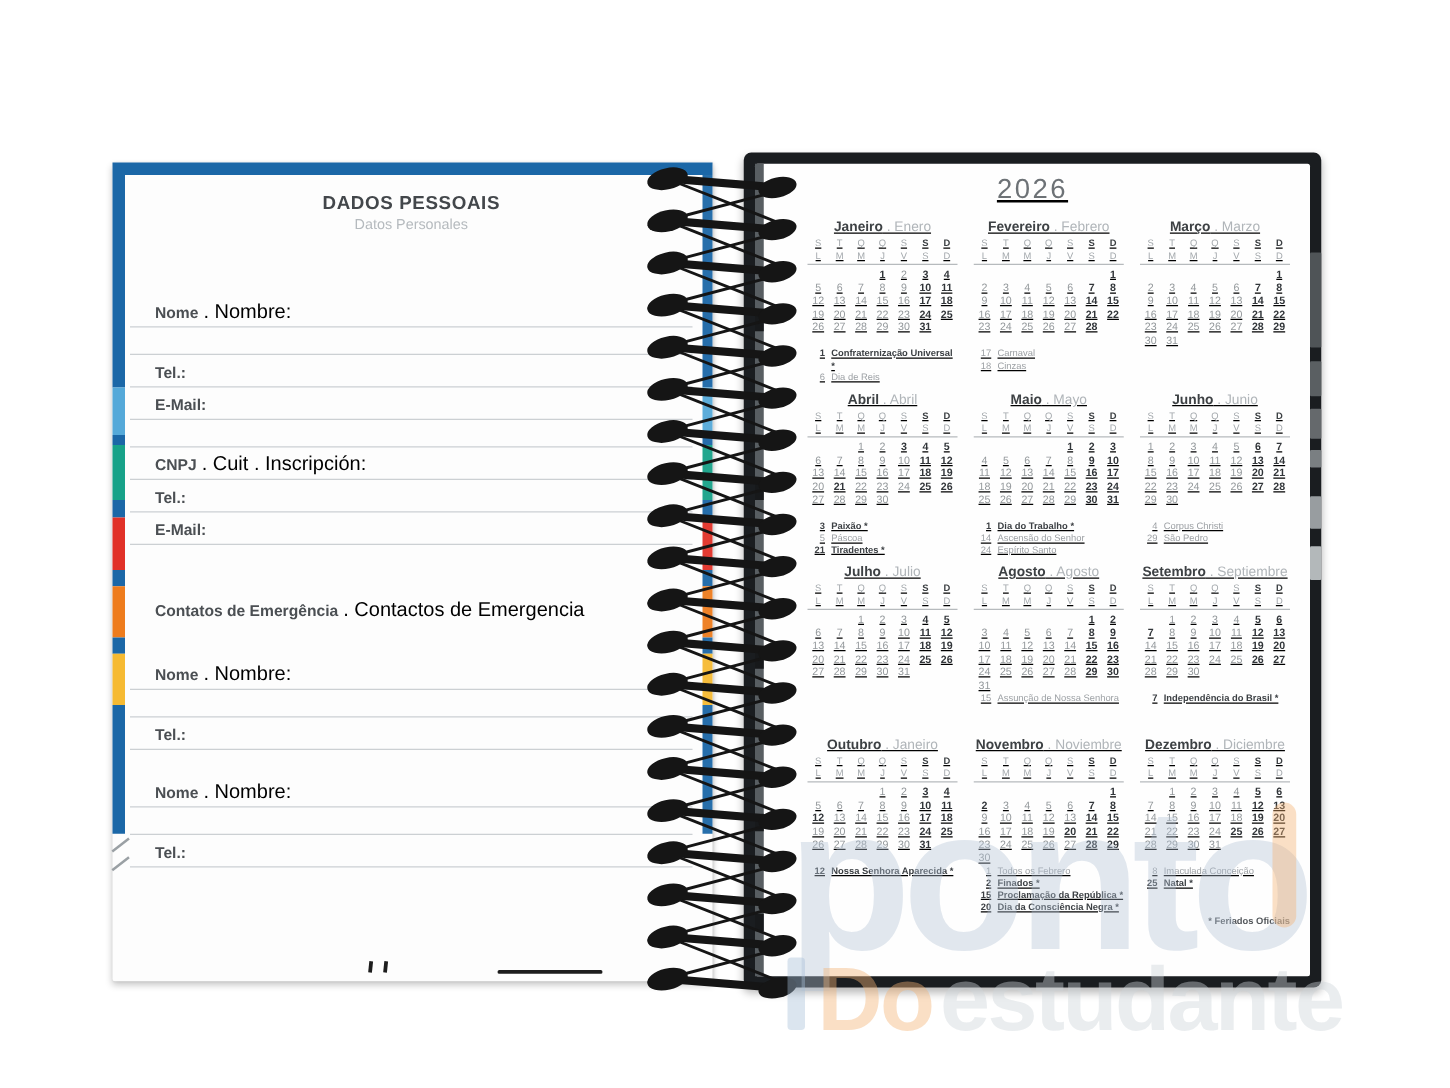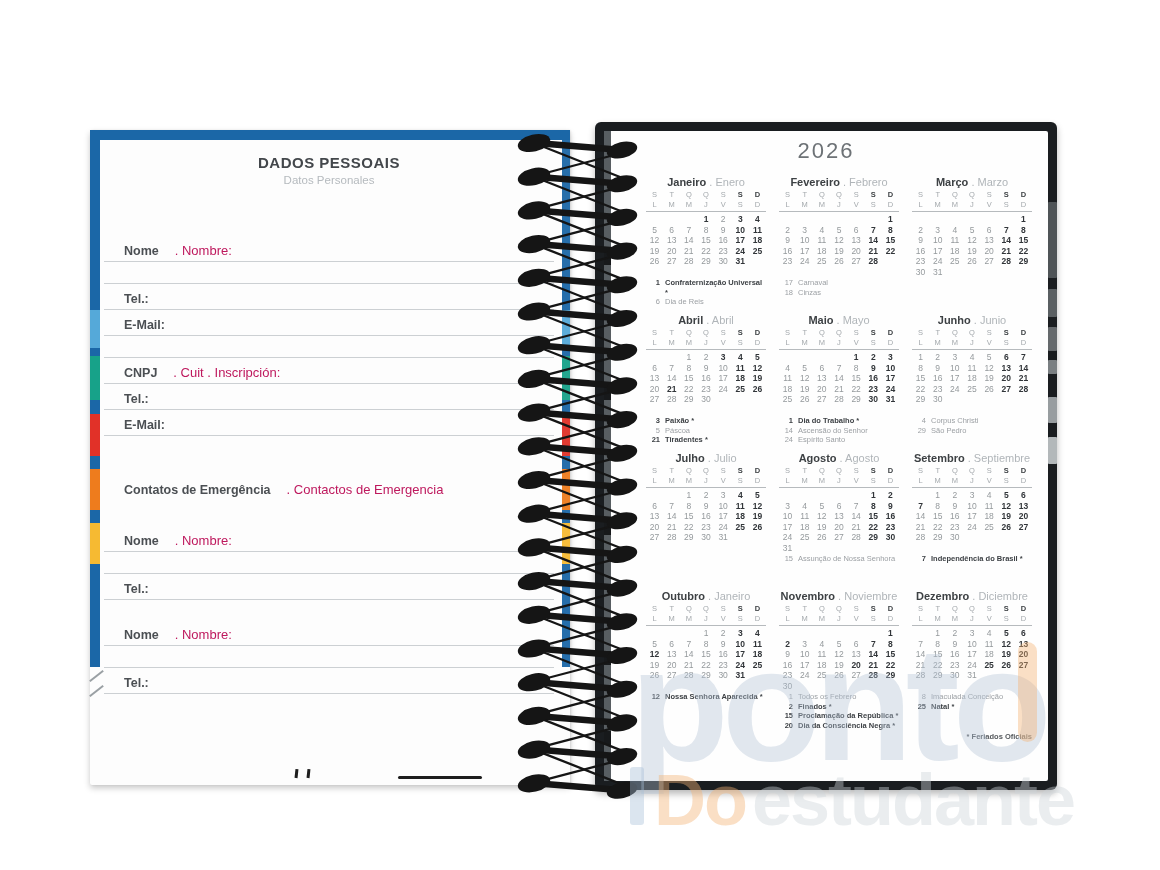"2026" .rp-inner { text-decoration: none -> underline }
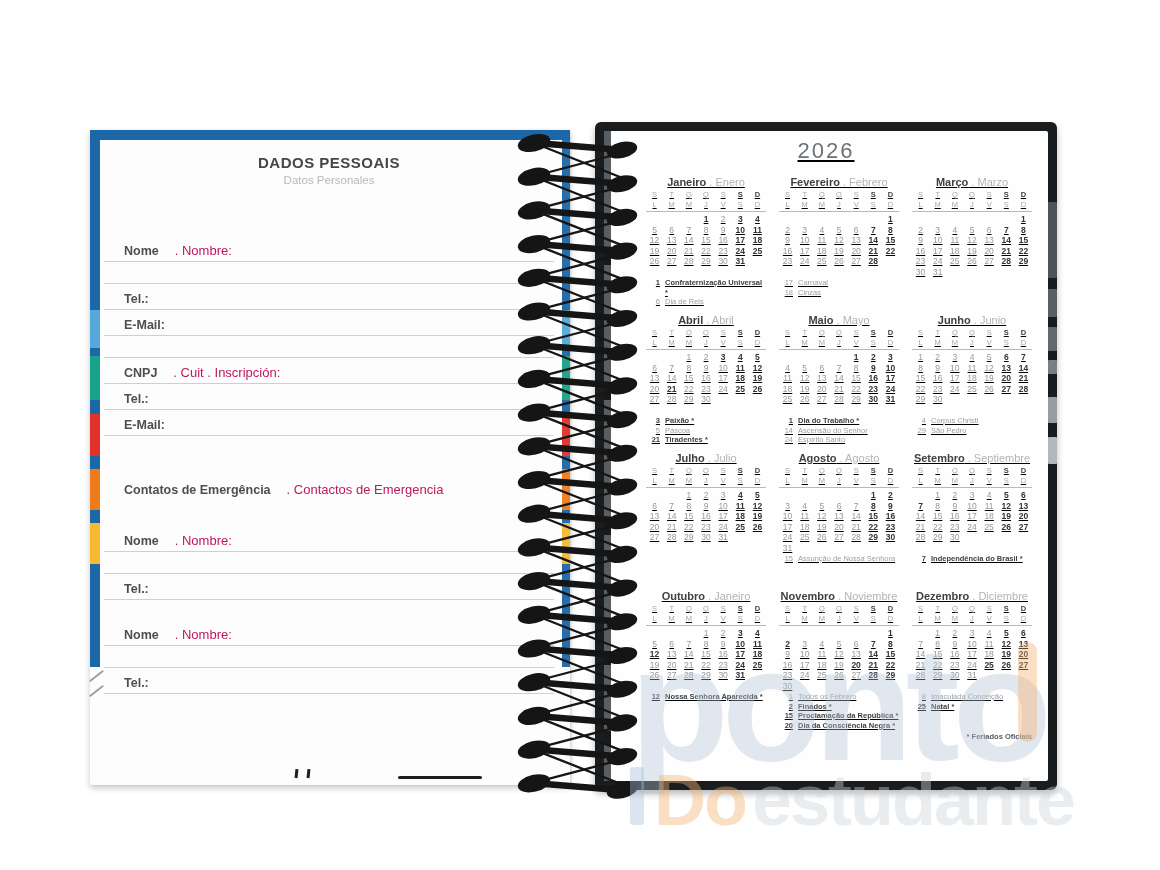". Nombre:" .l2 { color: #be185d -> #000000; font-size: 13px -> 16px; margin-left: 16px -> 4px }
